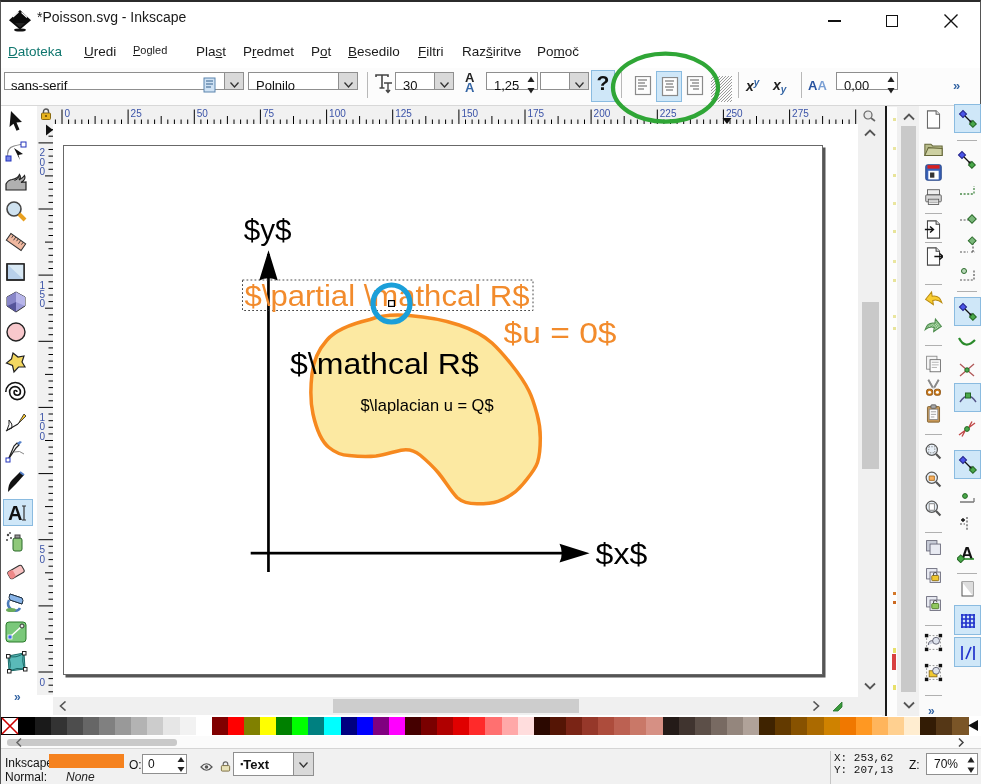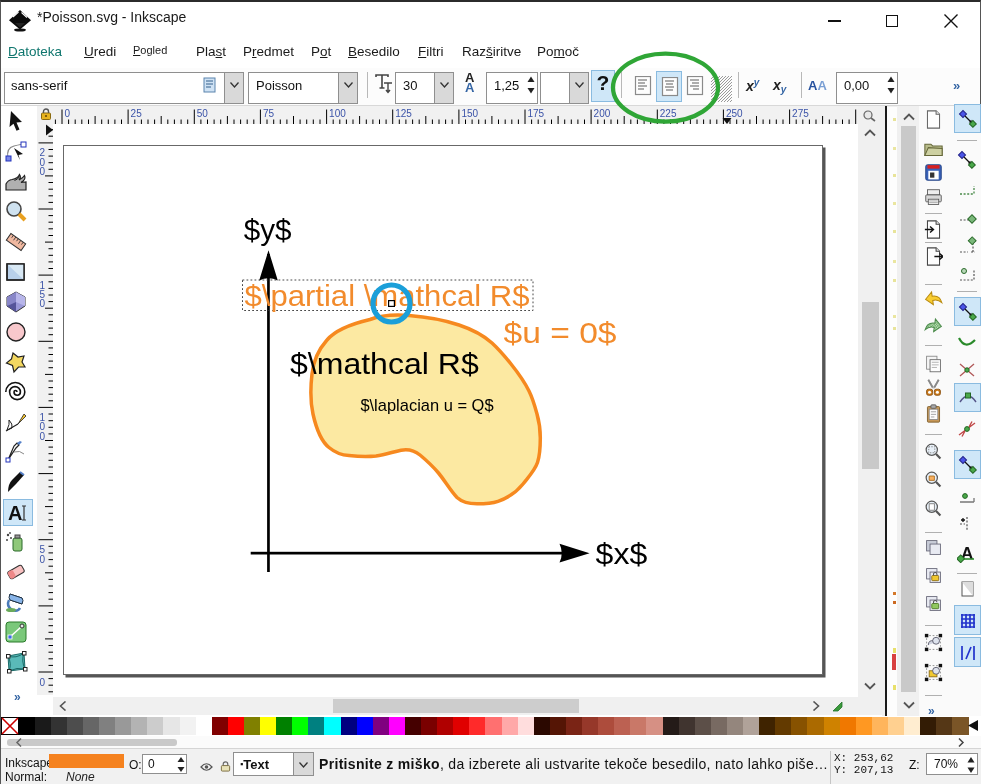"sans-serif" .combo { height: 32px -> 18px }
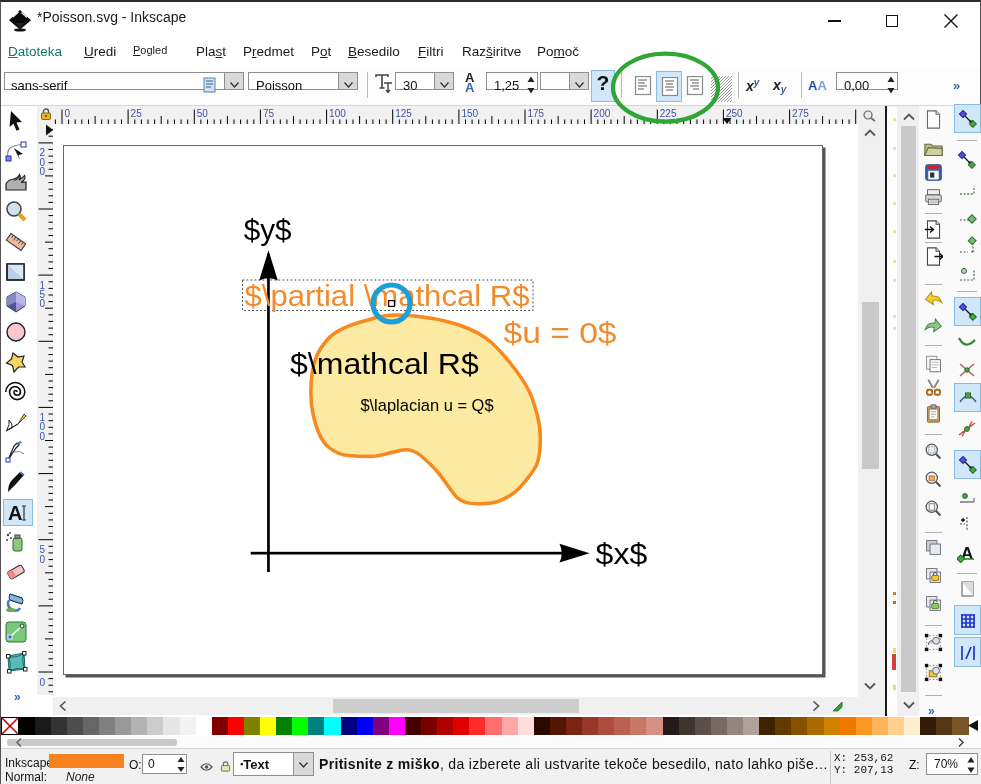"Poisson" div.abs { text: Poisson -> Polnilo }
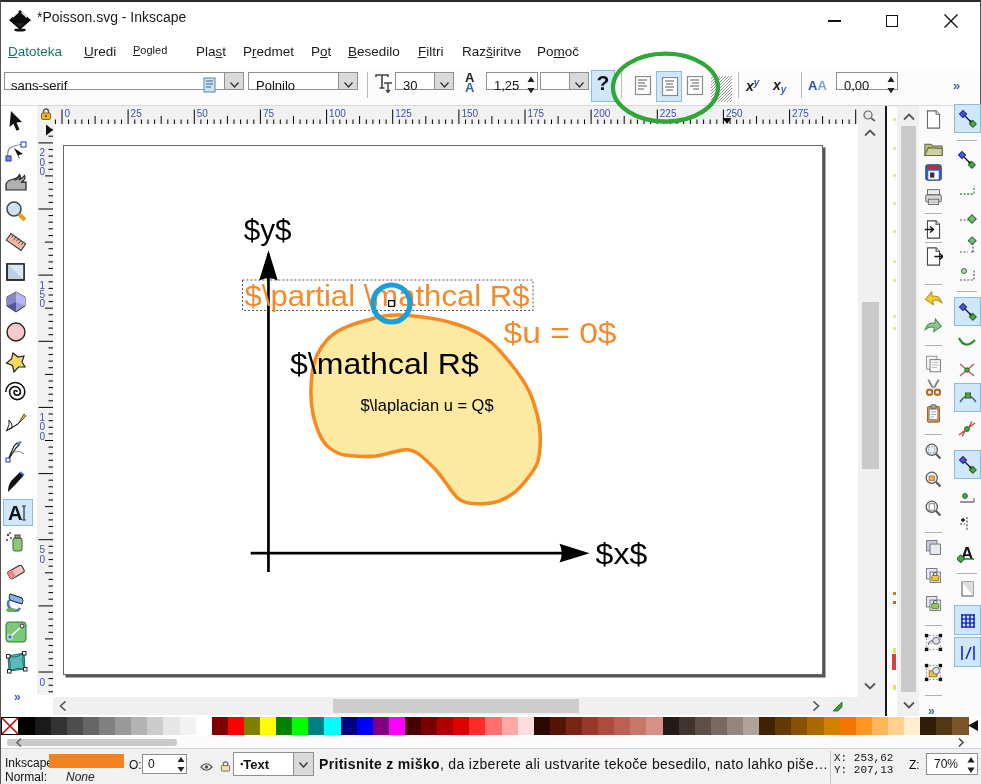"Pritisnite z miško, da izberete" div.abs { html: <div><b>Pritisnite z miško</b>, da izberete ali ustvarite tekoče besedilo, nato lahko piše…</div> -> none }
